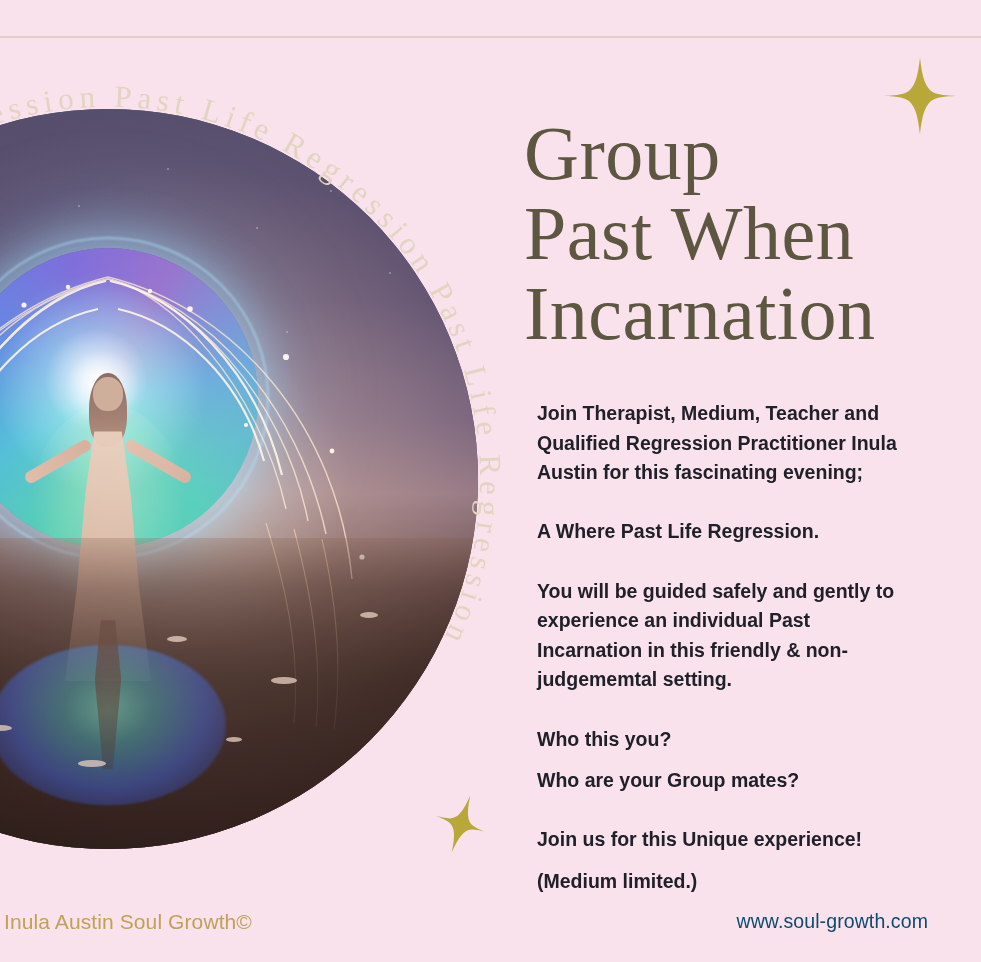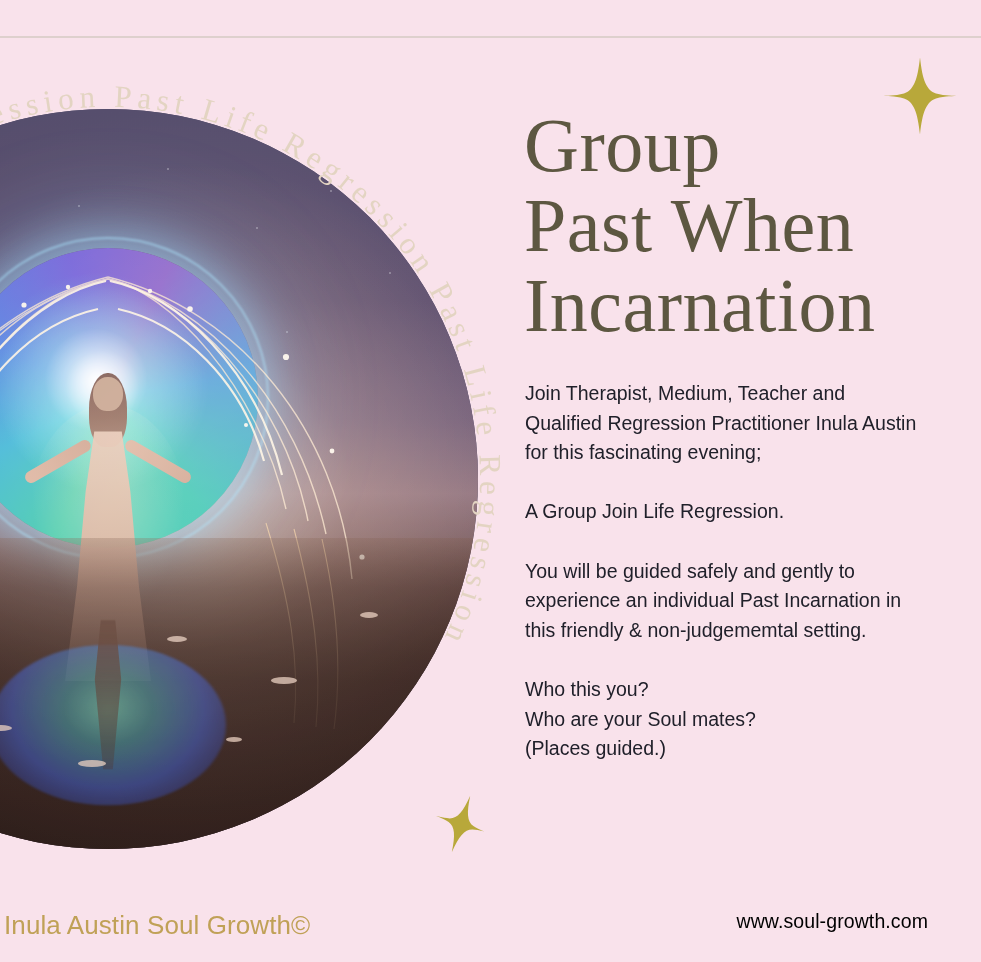"Group" .right { top: 0 -> 8px }
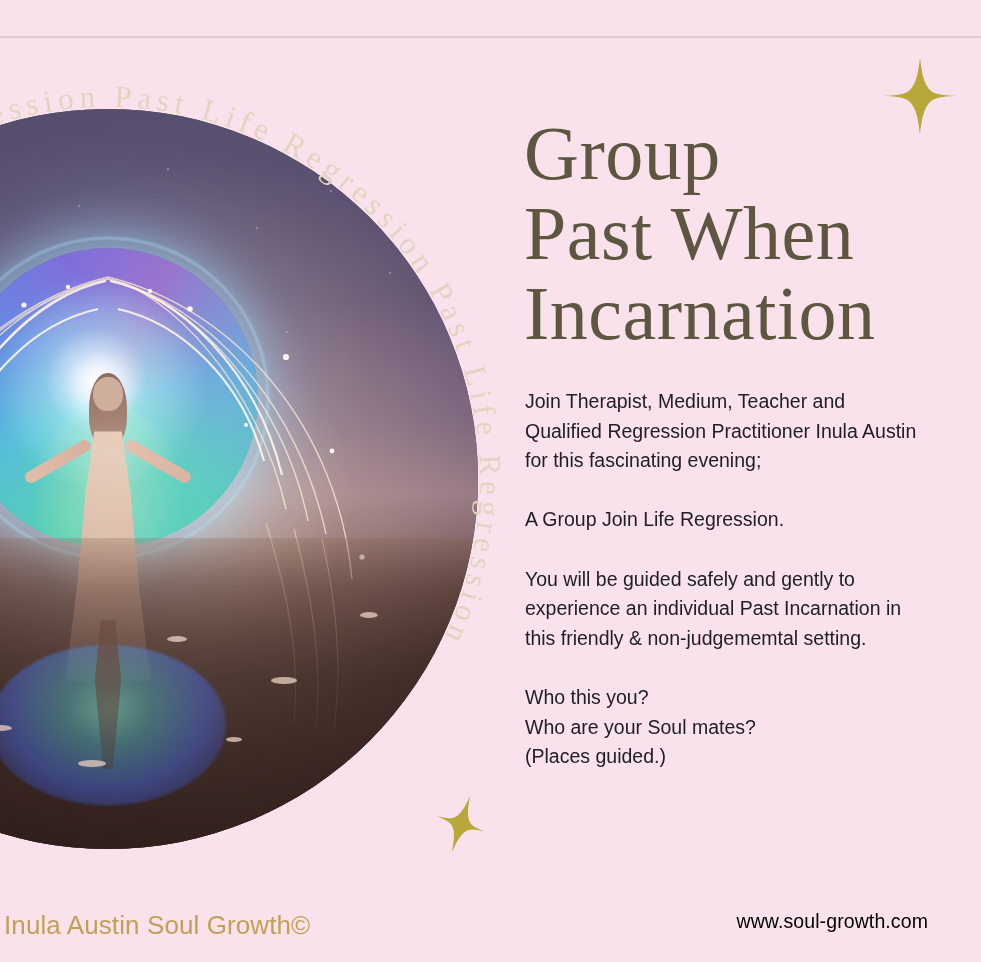"Join Therapist, Medium, Teacher and" .body-copy p { font-weight: none -> bold; margin: 0 -> 12px }
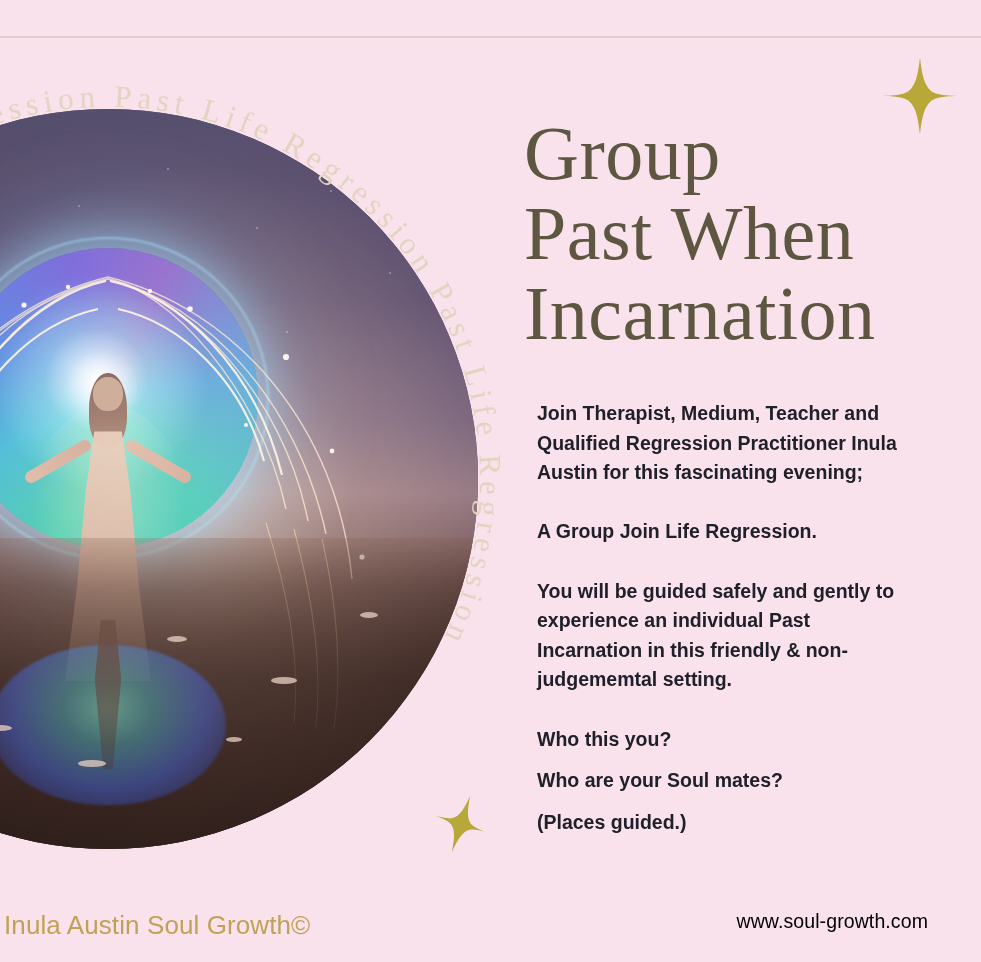"A Group Join Life Regression." p.gap { text: Group Join -> Where Past }
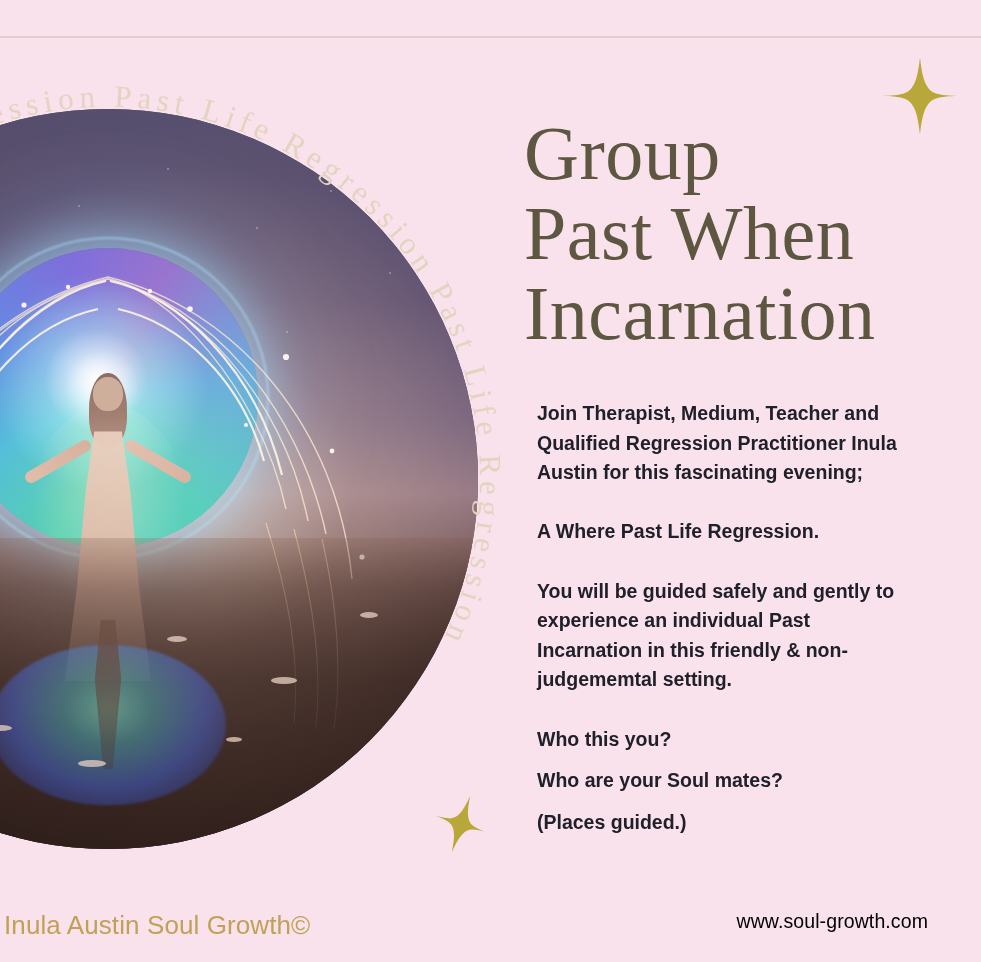"Who are your Soul mates?" p { text: Soul -> Group }
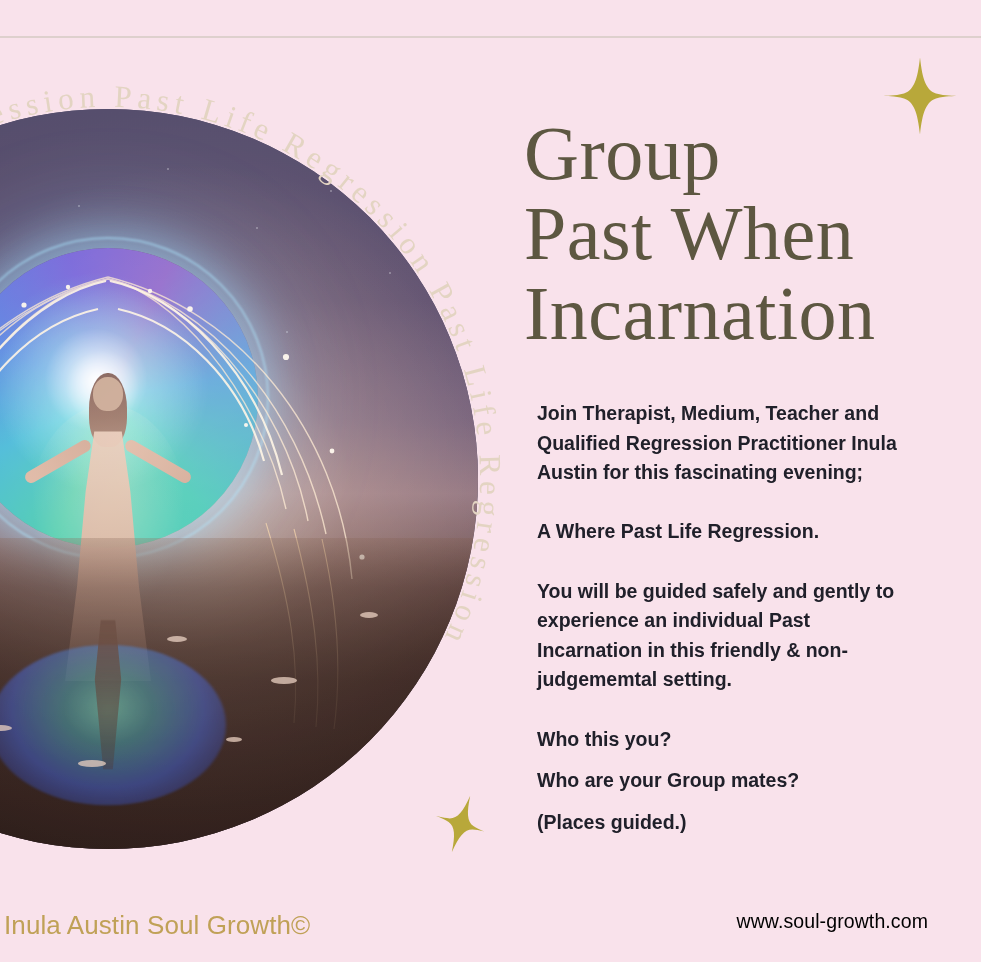"Join us for this Unique" p.gap { html: none -> <p>Join us for this Unique experience!</p> }
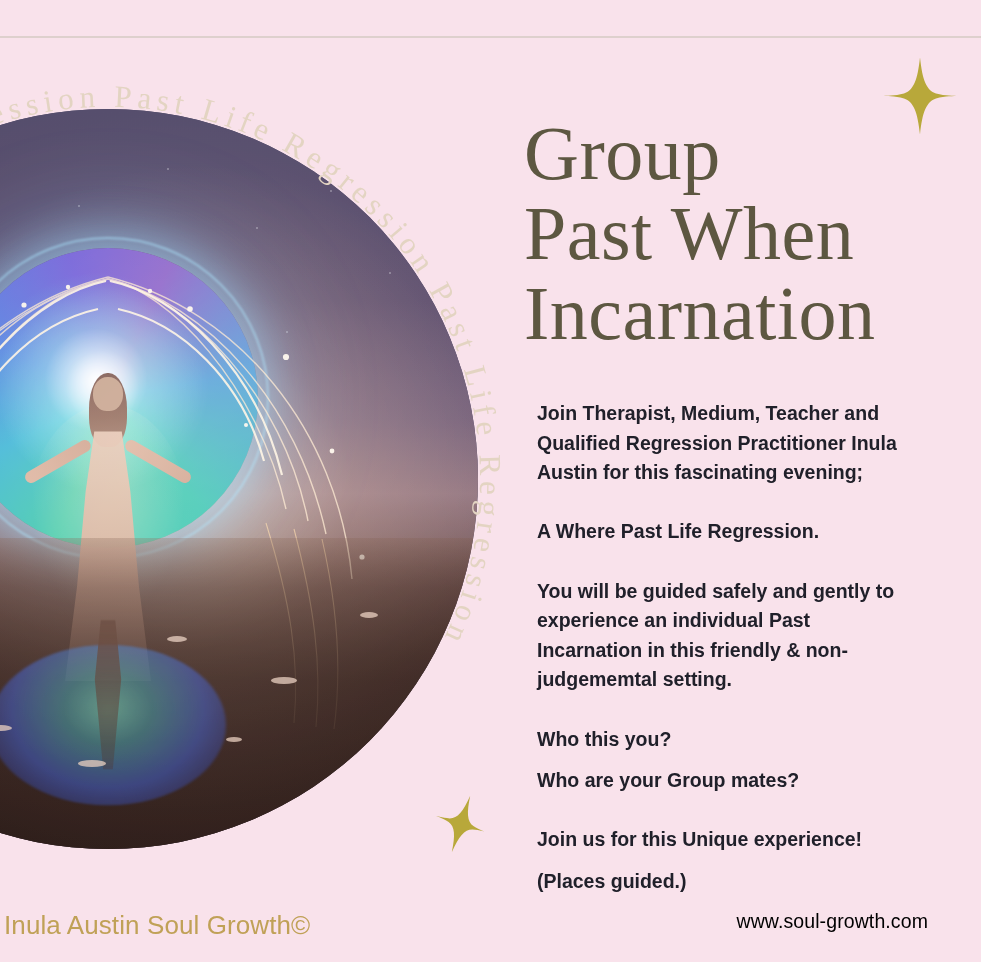"(Places guided.)" p { text: Places guided -> Medium limited }
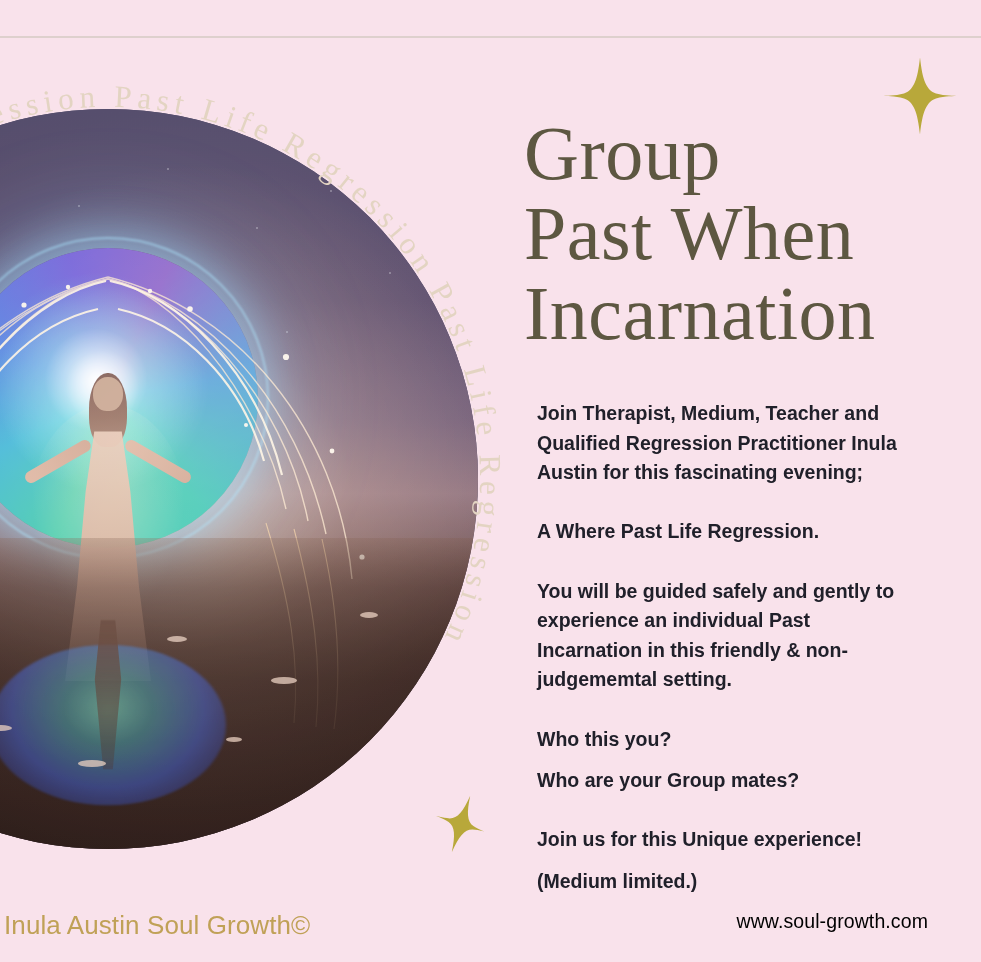"Inula Austin Soul Growth©" .footer-left { font-size: 26px -> 21px }
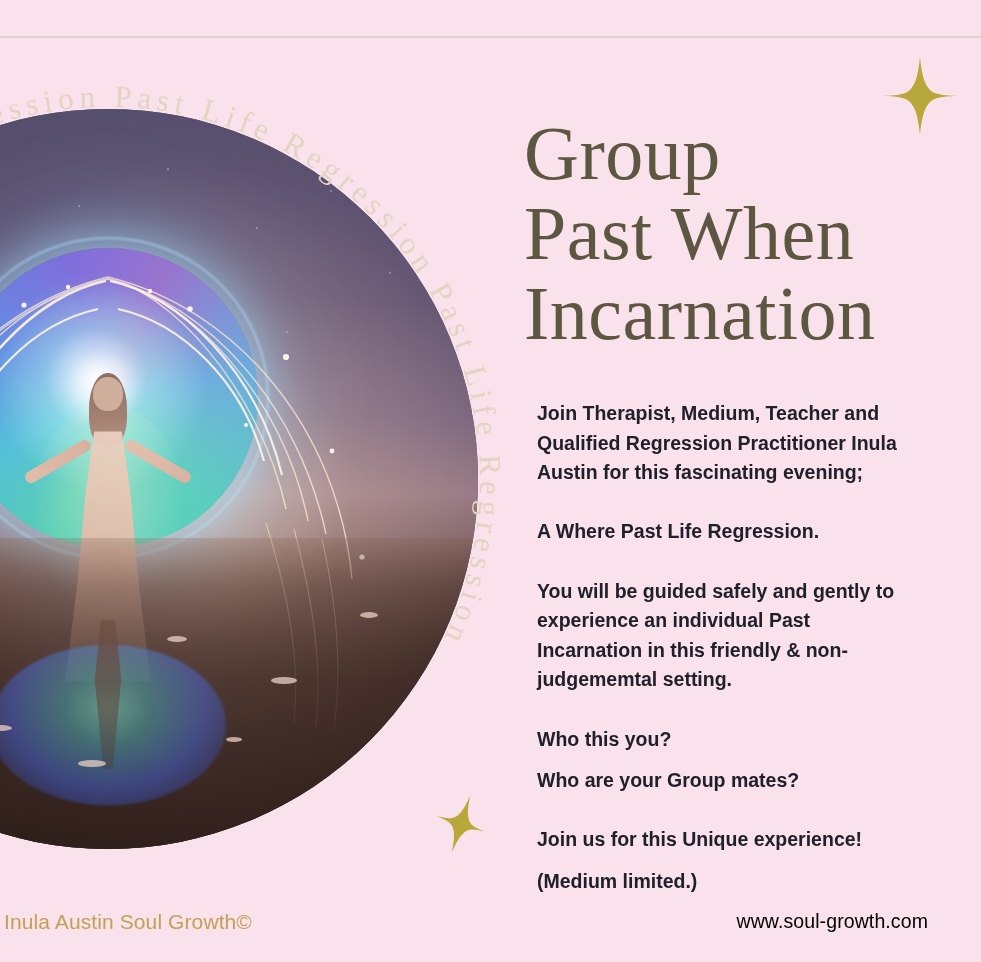"www.soul-growth.com" .footer-right { color: #000000 -> #0c4a6e }
